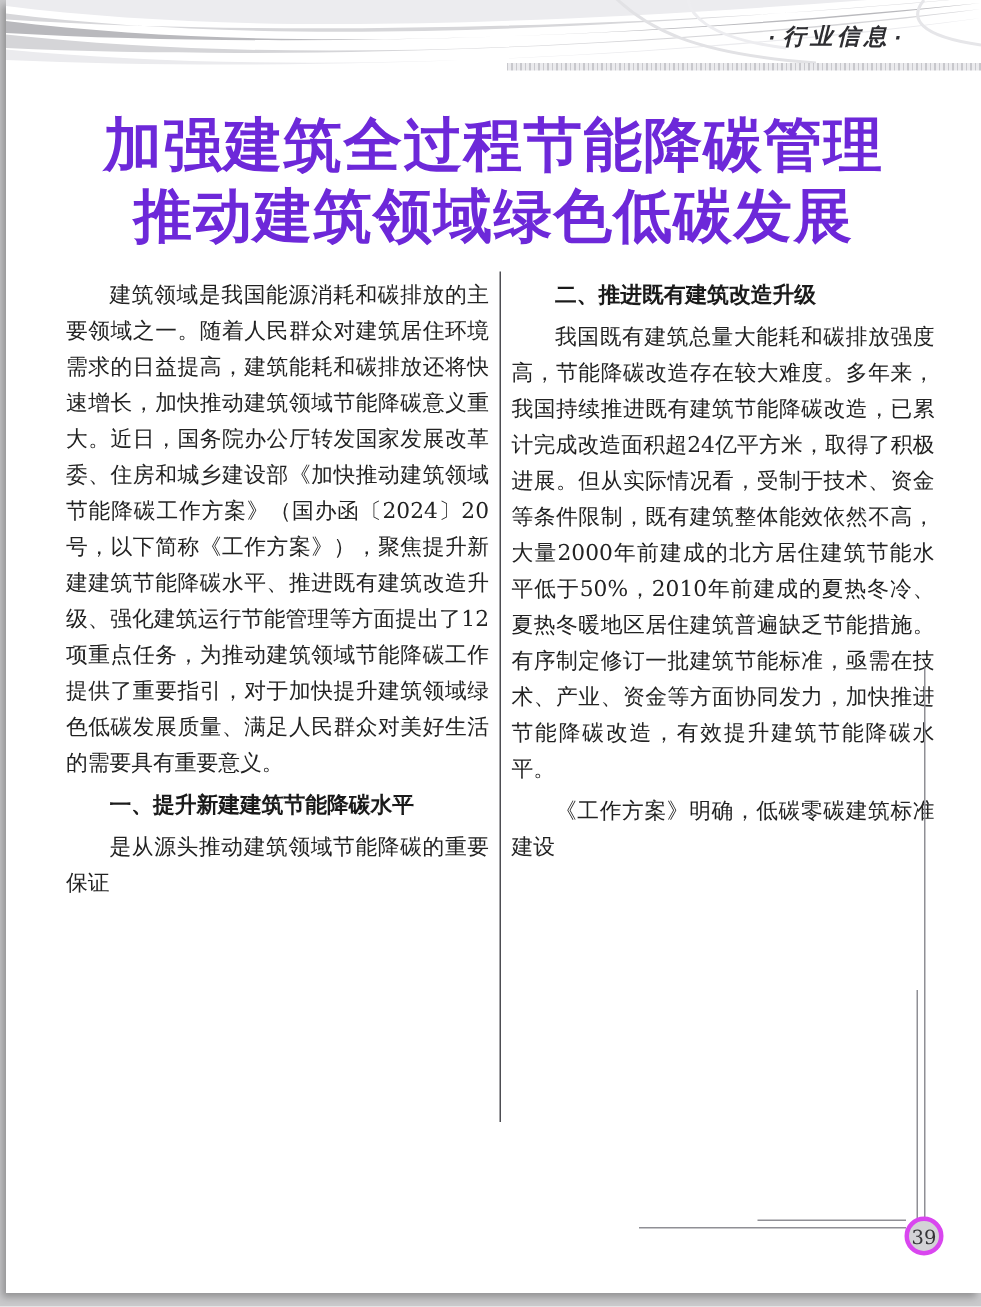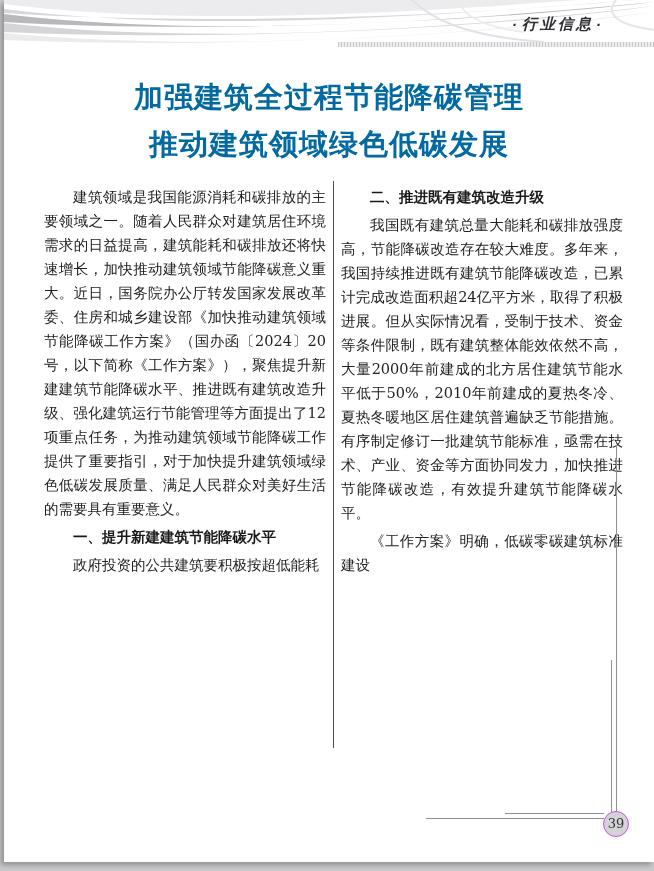"加强建筑全过程节能降碳管理" .title { color: #0369a1 -> #6d28d9; font-size: 29px -> 39px }
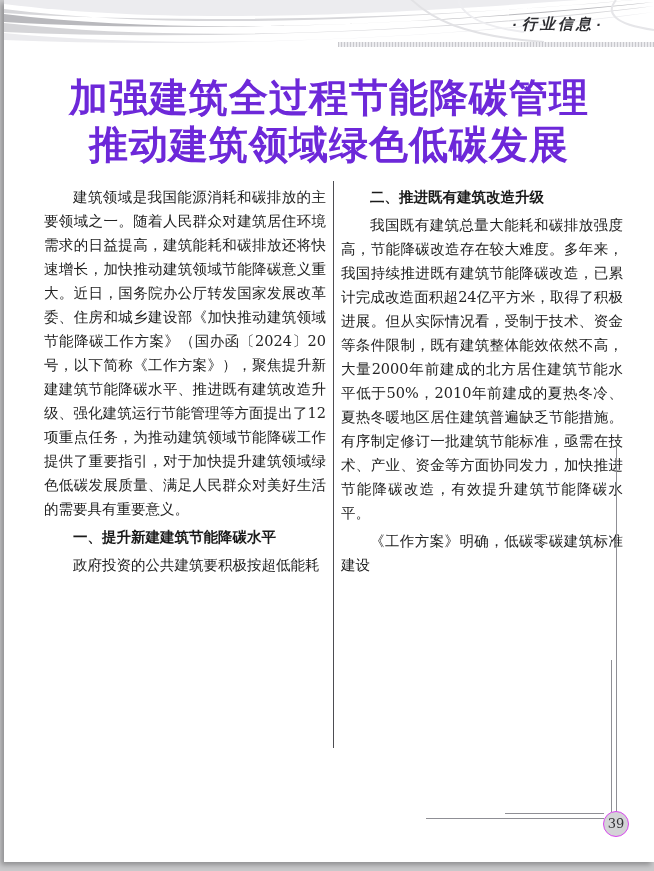"政府投资的公共建筑要积极按超低能耗" p.body-p { text: 政府投资的公共建筑要积极按超低能耗 -> 是从源头推动建筑领域节能降碳的重要保证 }
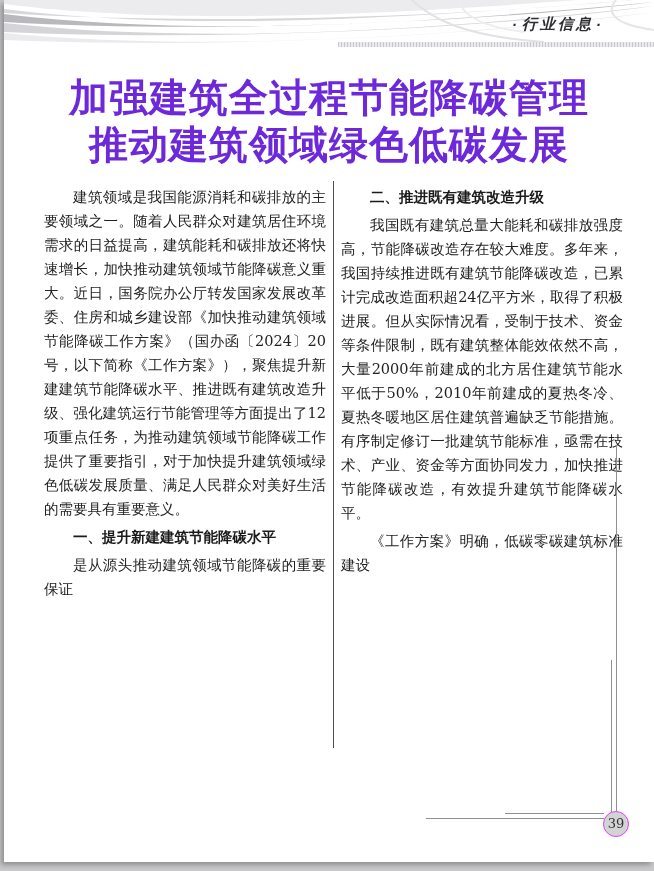"39" .page-circle { border: 1px solid #d946ef -> 3px solid #d946ef }
